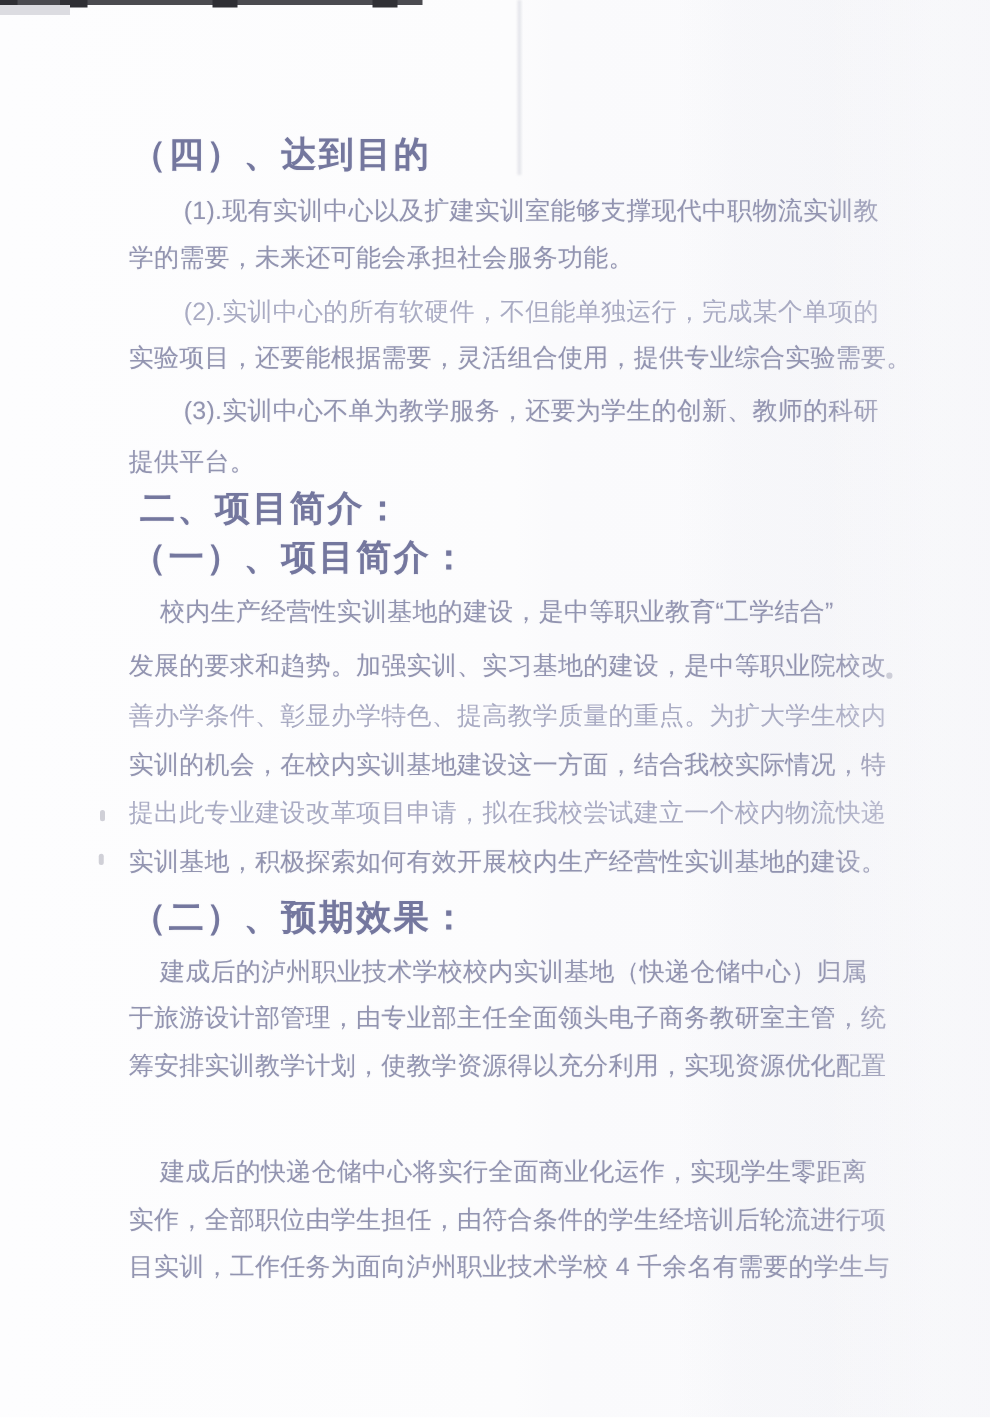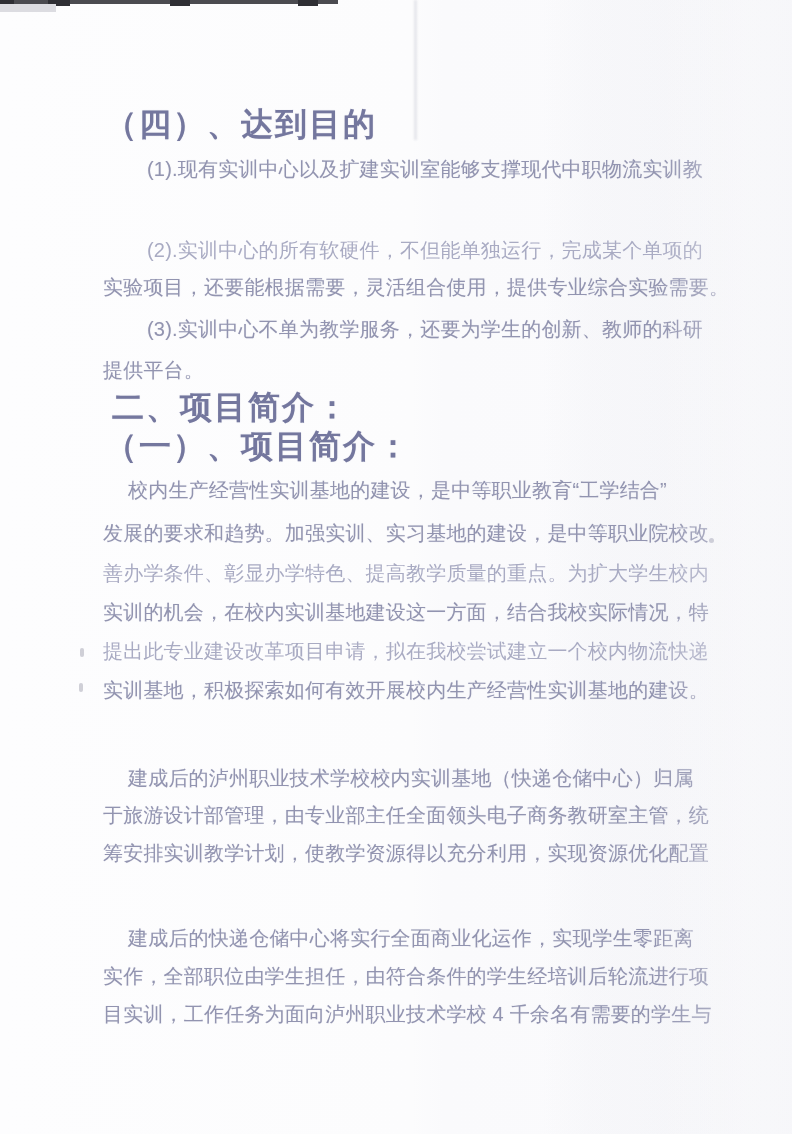"（四）、达到目的" .ln.h { font-size: 32px -> 28px }
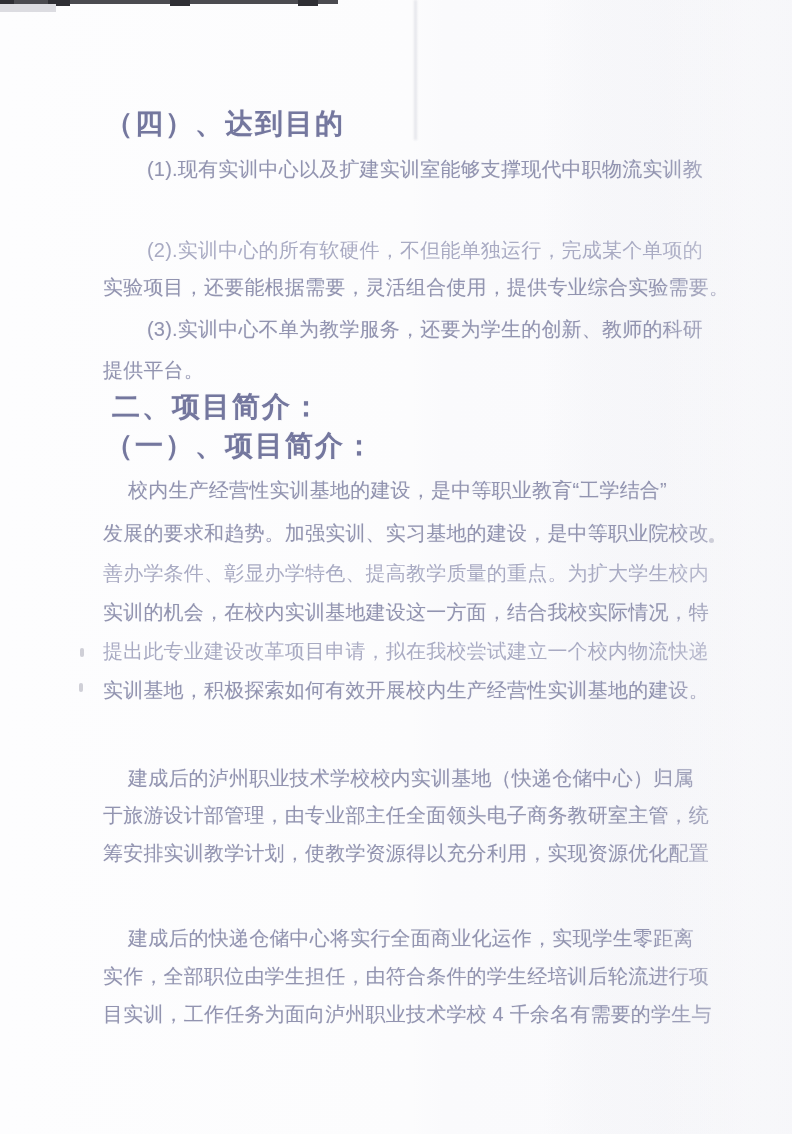"学的需要，未来还可能会承担社会服务功能。" div.ln { html: none -> <div>学的需要，未来还可能会承担社会服务功能。</div> }
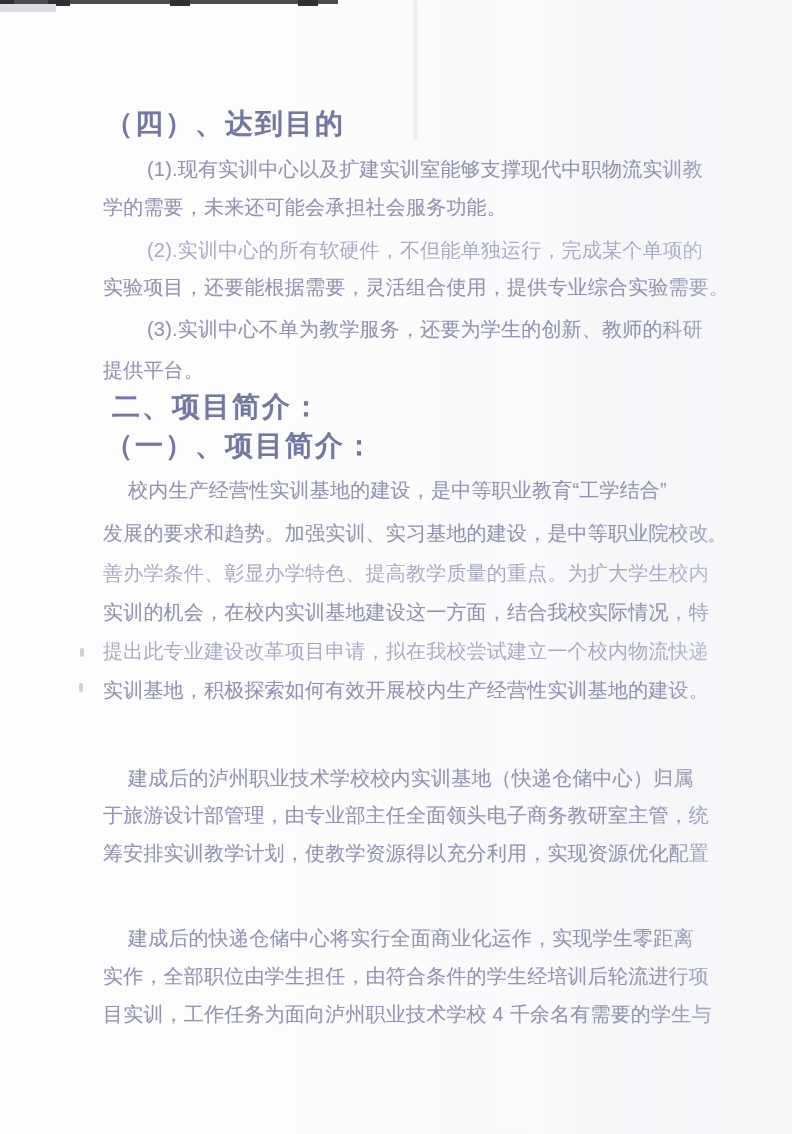"（二）、预期效果：" div.ln { html: none -> <div>（二）、预期效果：</div> }
